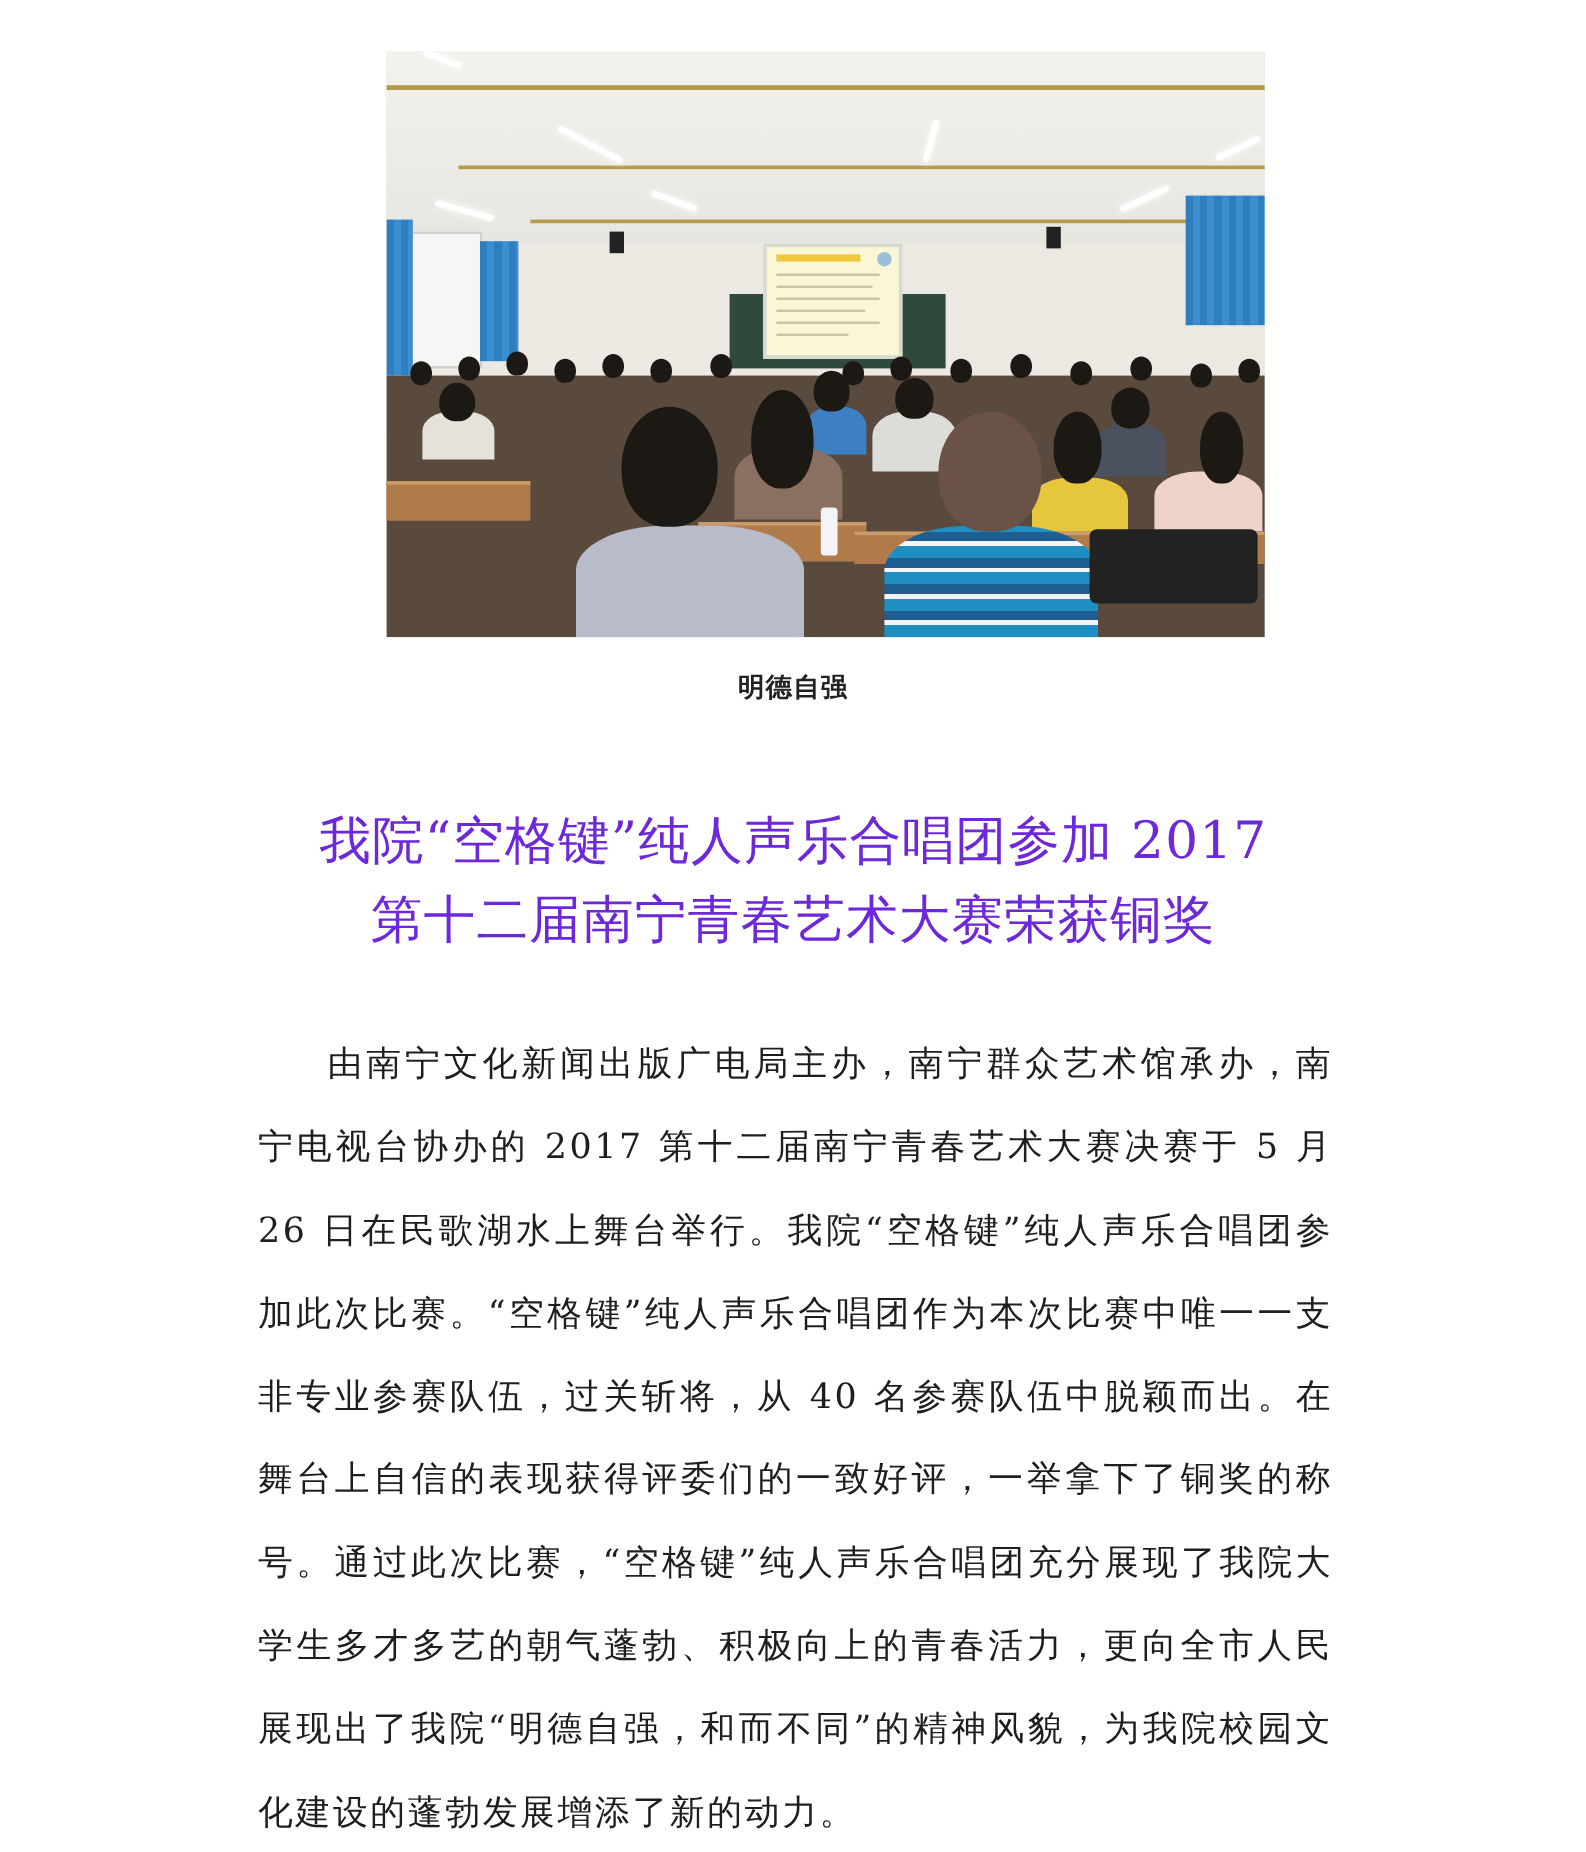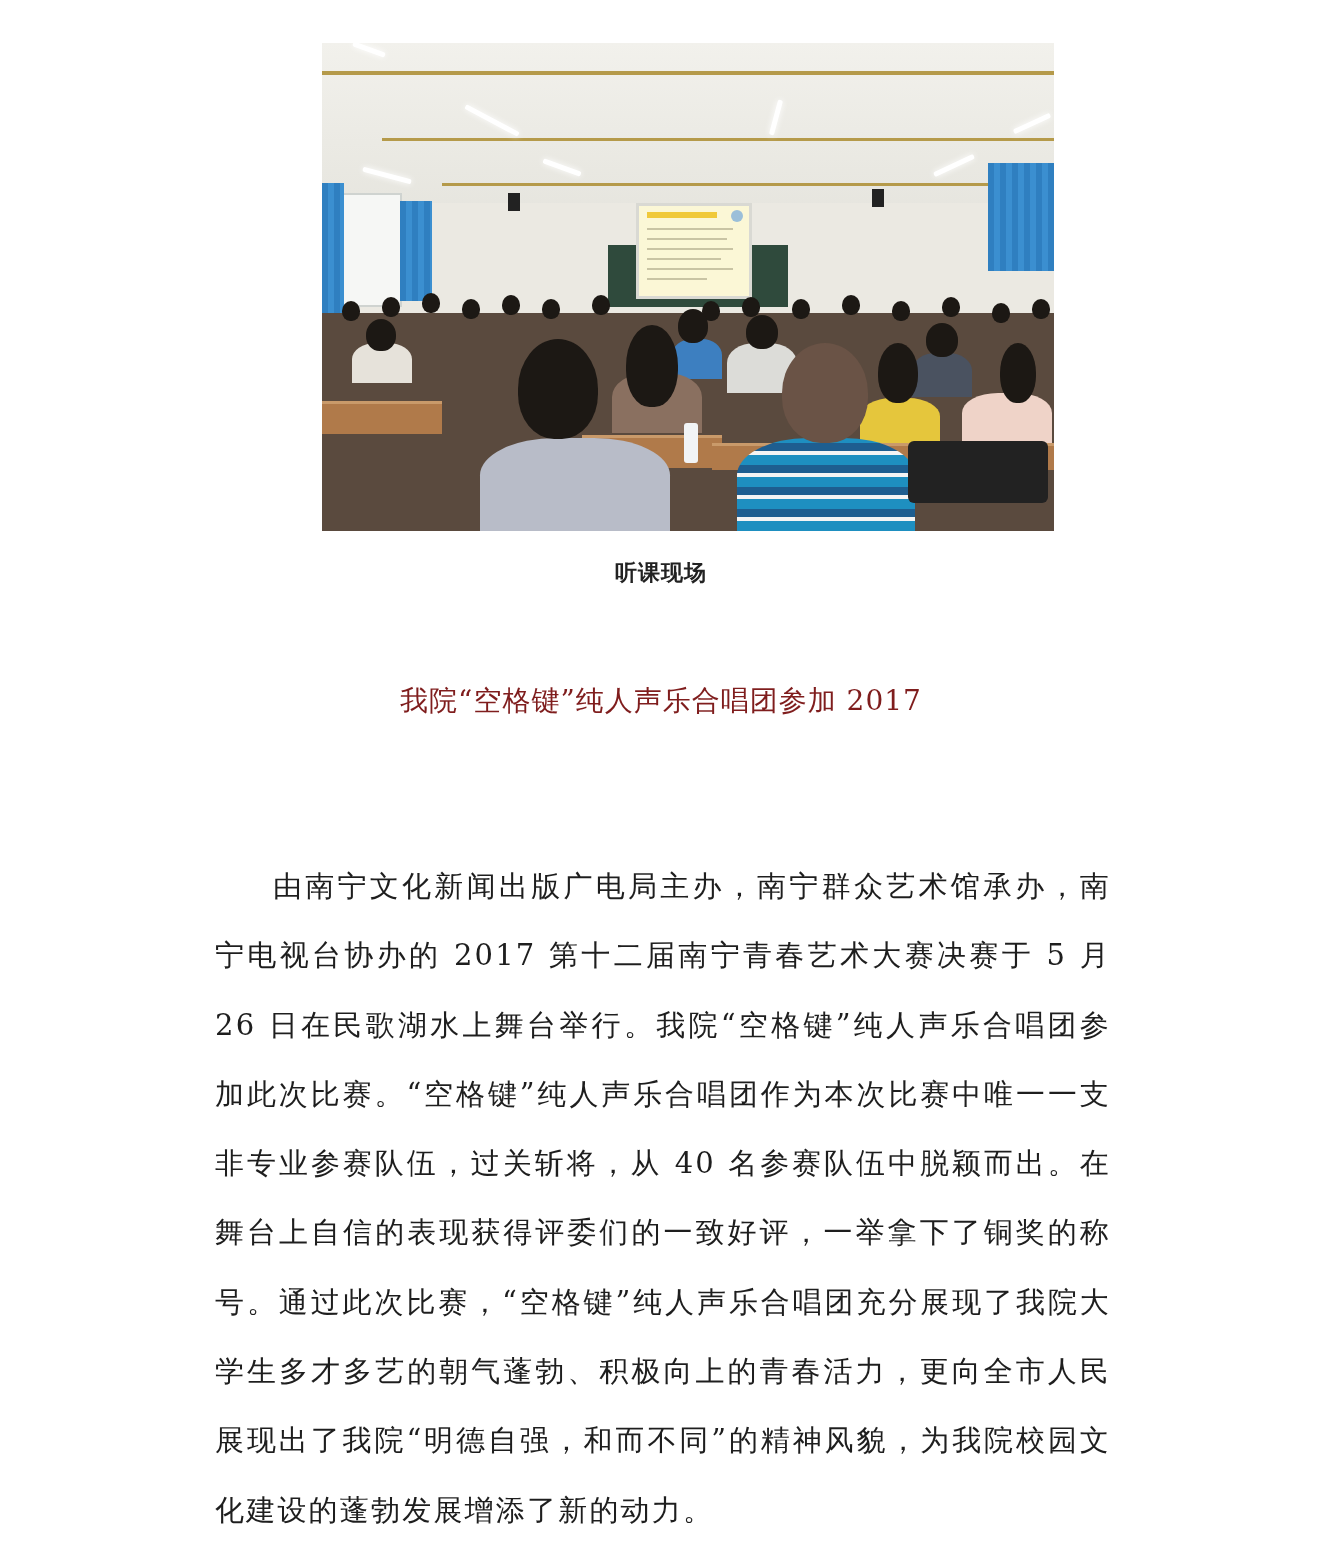"听课现场" div.caption { text: 听课现场 -> 明德自强 }
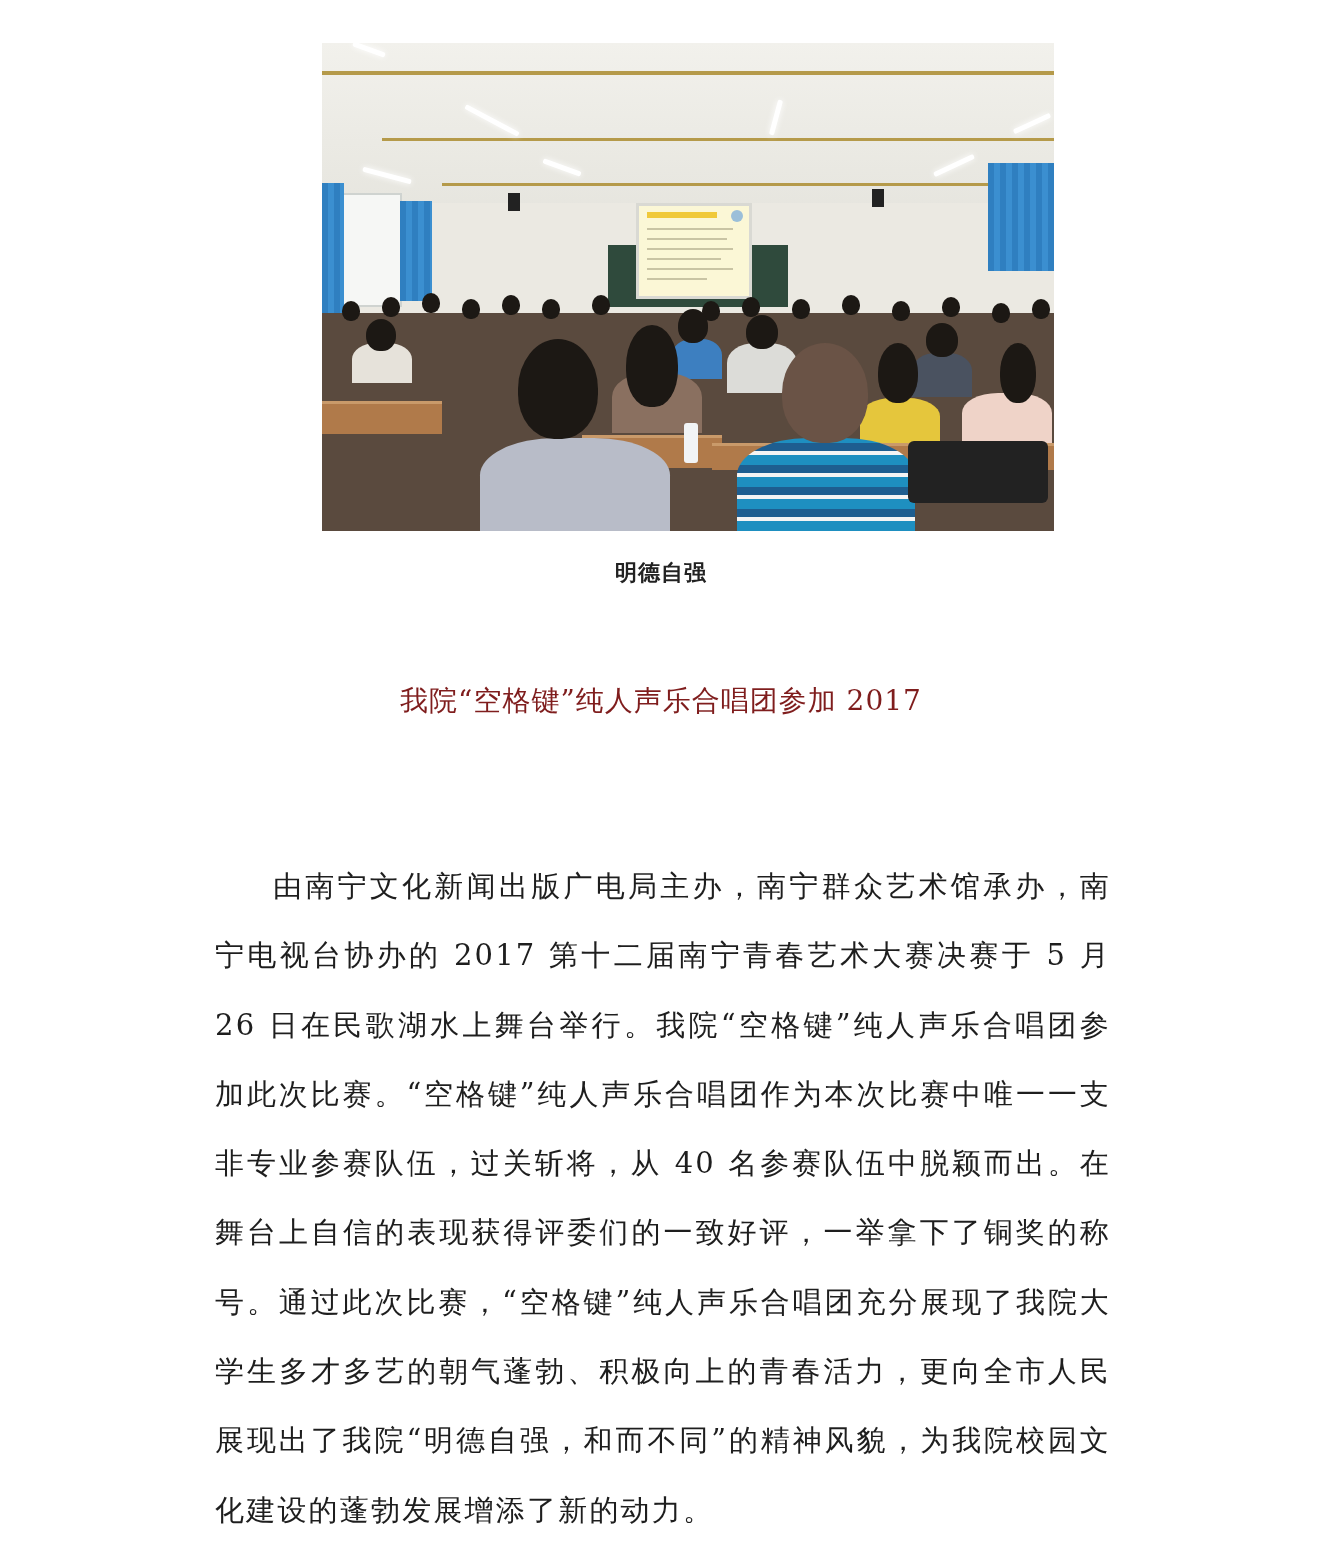"我院“空格键”纯人声乐合唱团参加 2017" .title { color: #7f1d1d -> #6d28d9; font-size: 28px -> 43px }
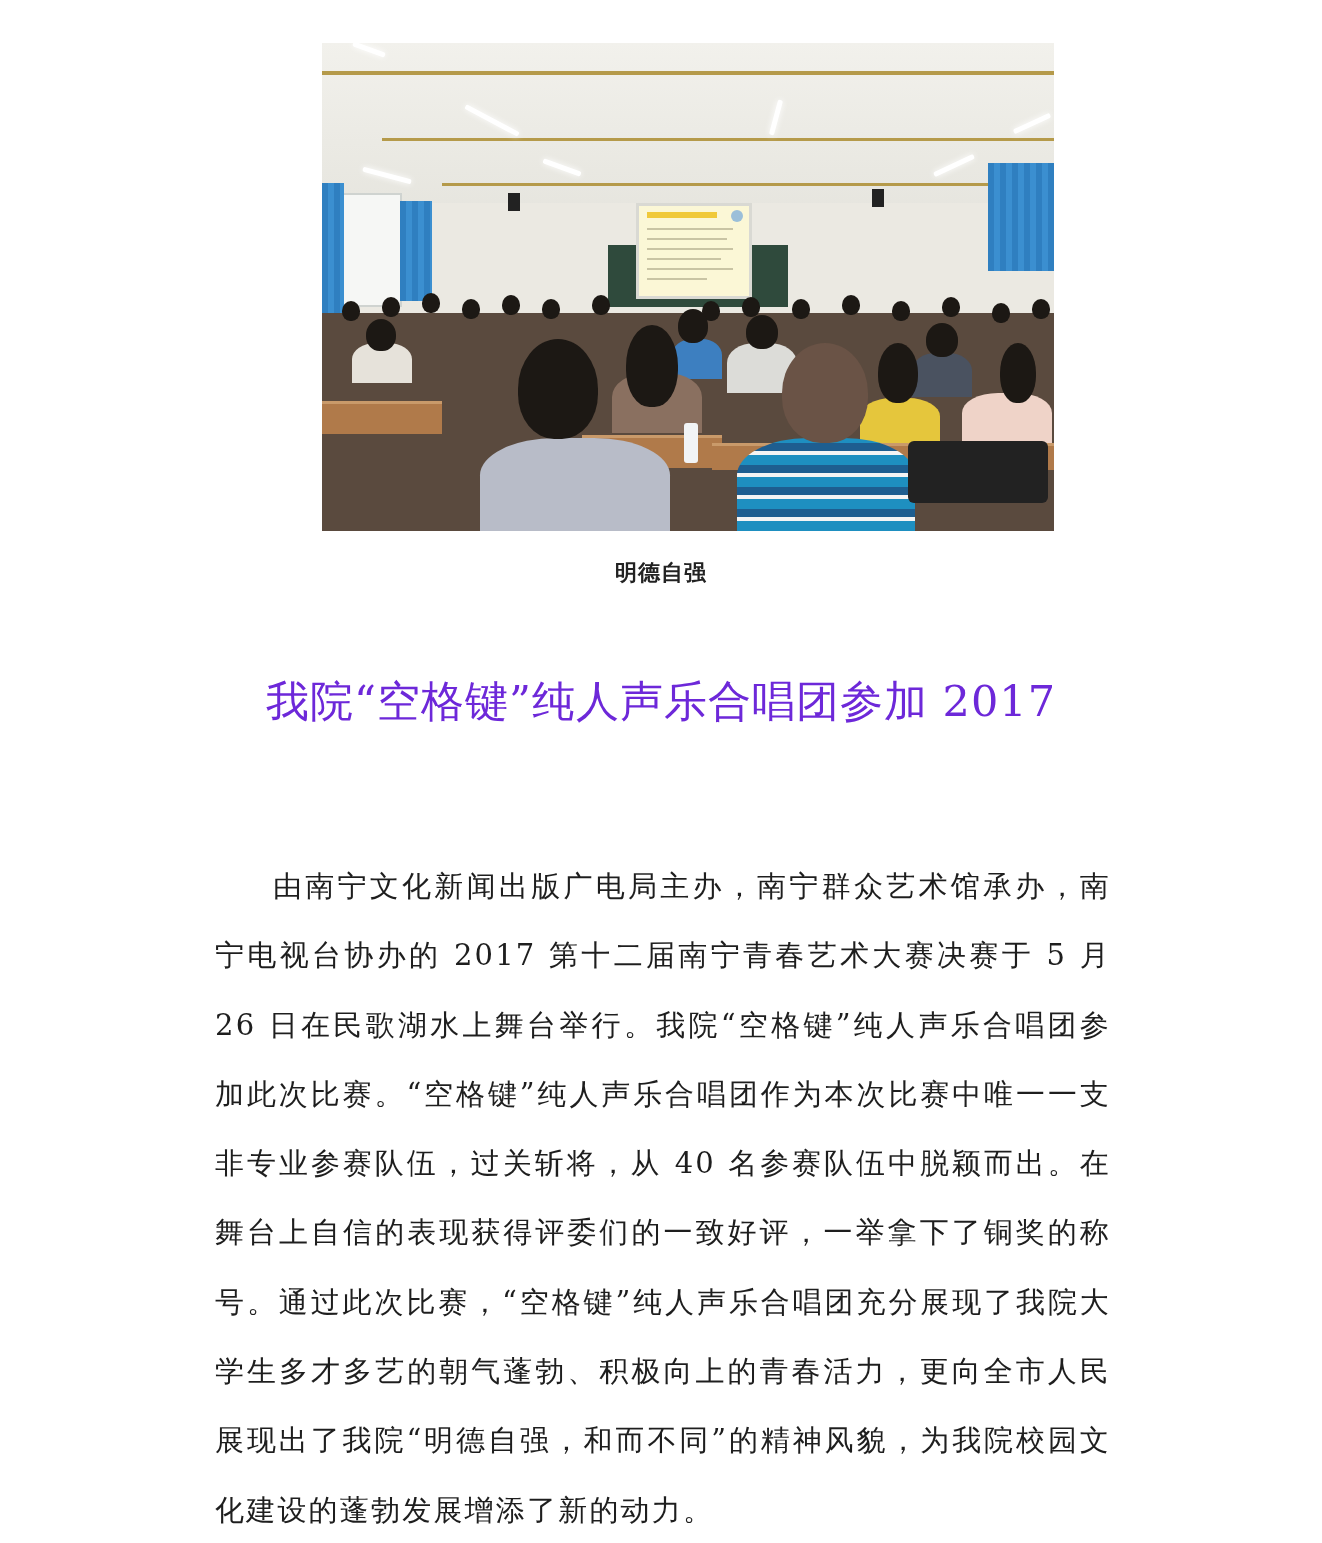"第十二届南宁青春艺术大赛荣获铜奖" div { html: none -> <div>第十二届南宁青春艺术大赛荣获铜奖</div> }
